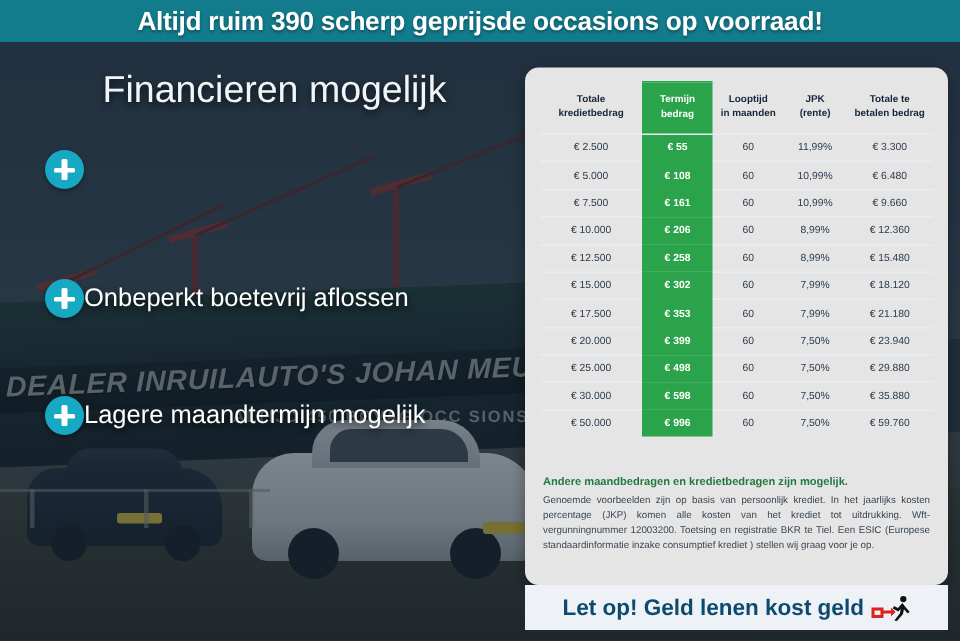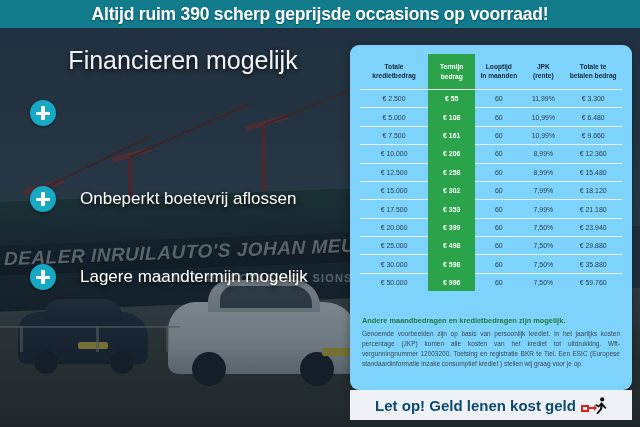"Onbeperkt boetevrij aflossen" .bullet { gap: 24px -> 0 }
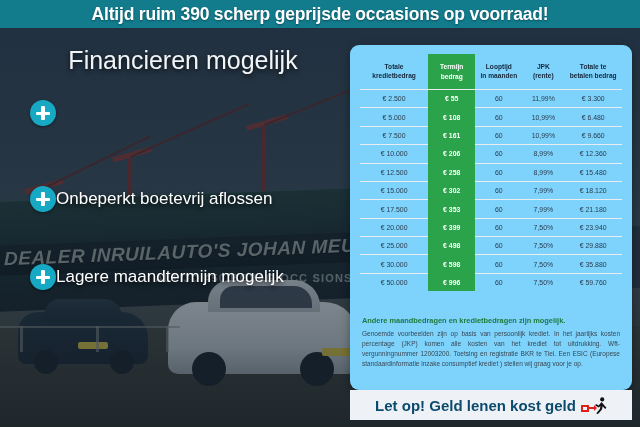"Andere maandbedragen en kredietbedragen" .card { background: #7dd3fc -> #e5e5e5 }
